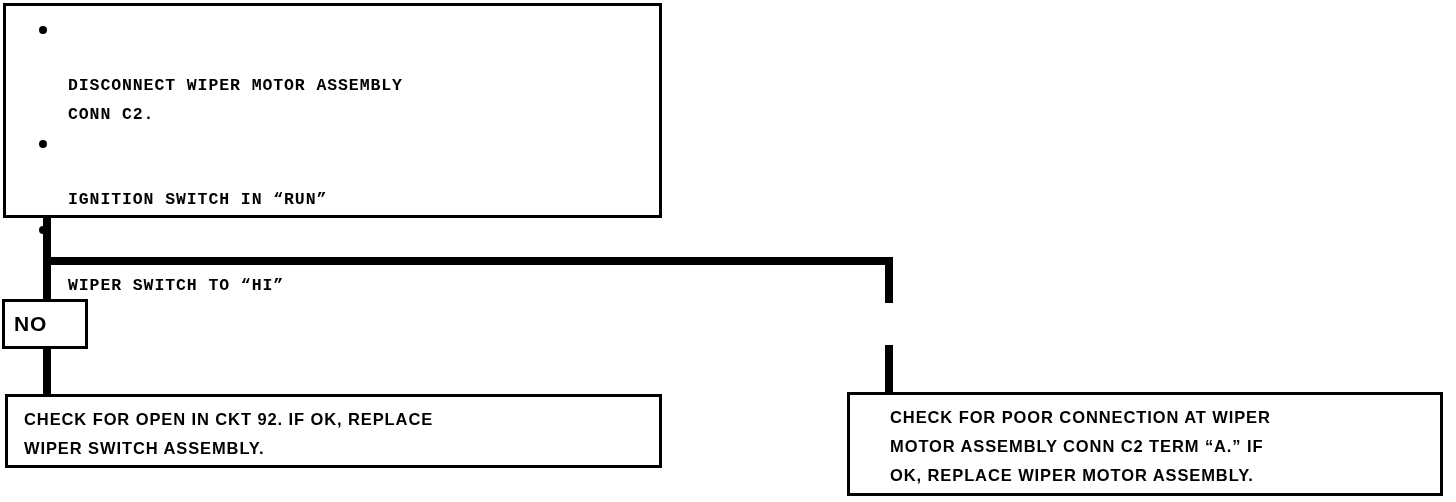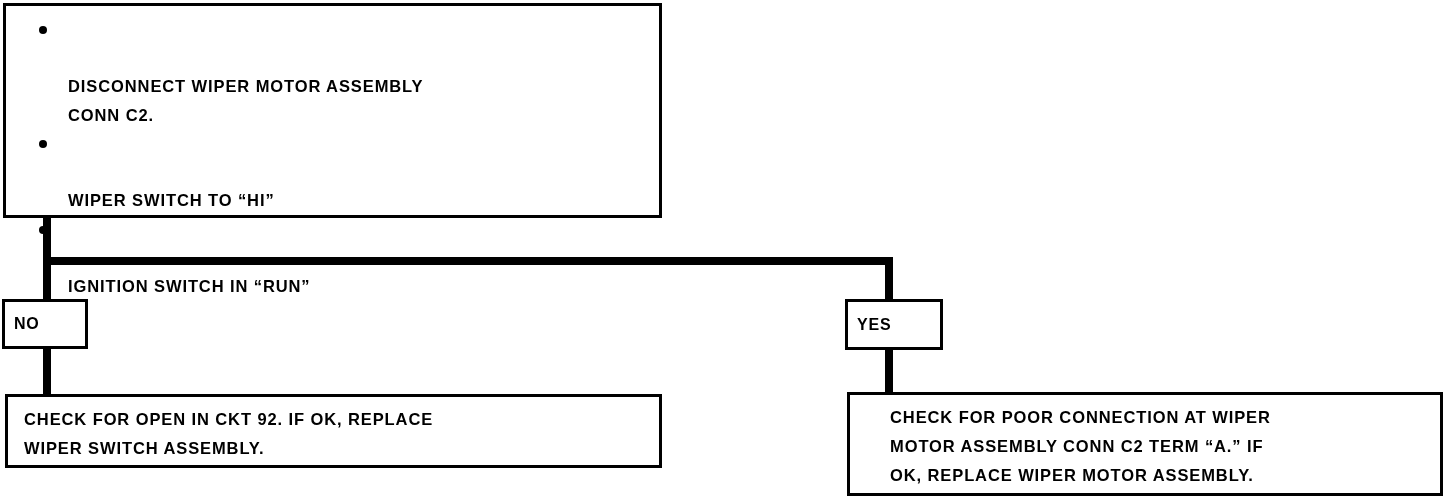"DISCONNECT WIPER MOTOR ASSEMBLY" .box { font-family: none -> Liberation Mono, monospace }
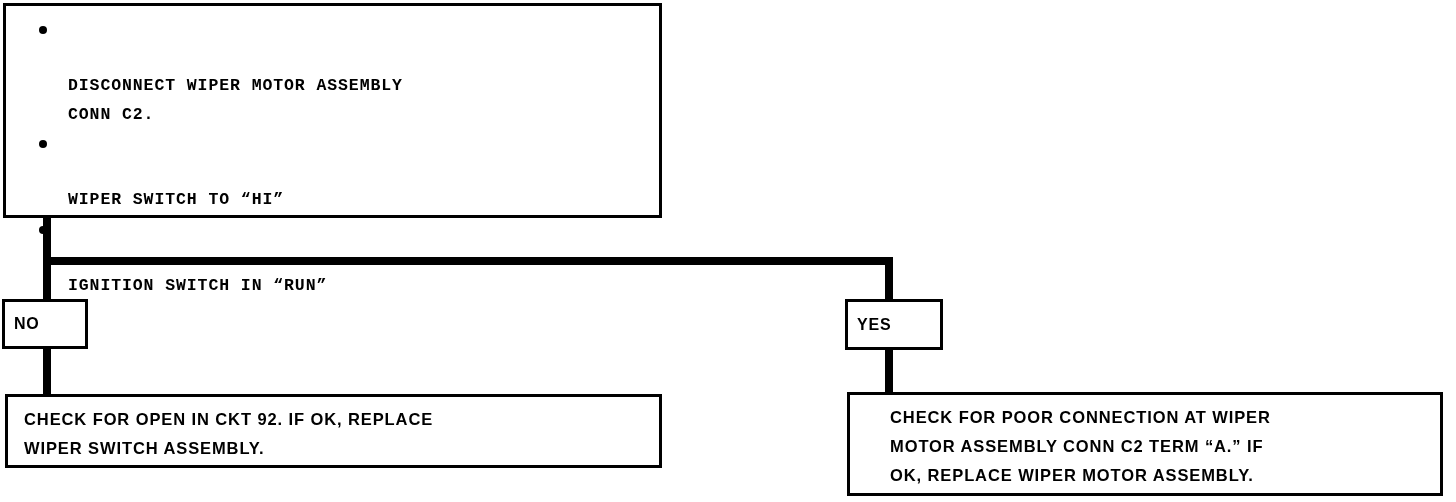"WIPER SWITCH TO “HI”" li.bullet-item { order: before "IGNITION SWITCH IN “RUN”" -> after "IGNITION SWITCH IN “RUN”" }
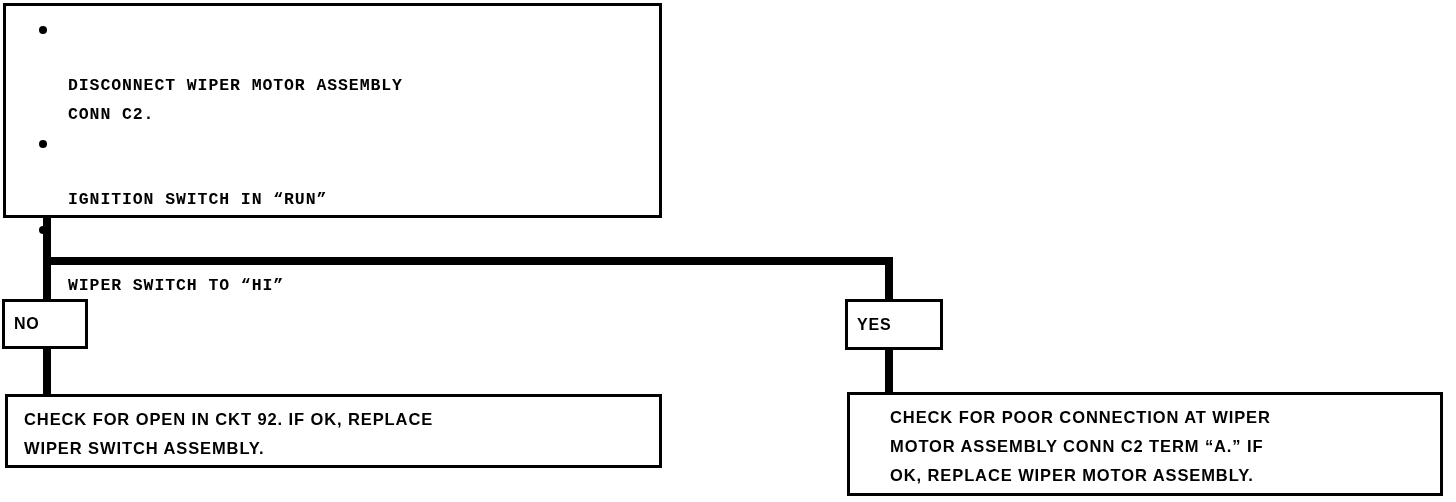"NO" .label-text { font-size: 16px -> 21px }
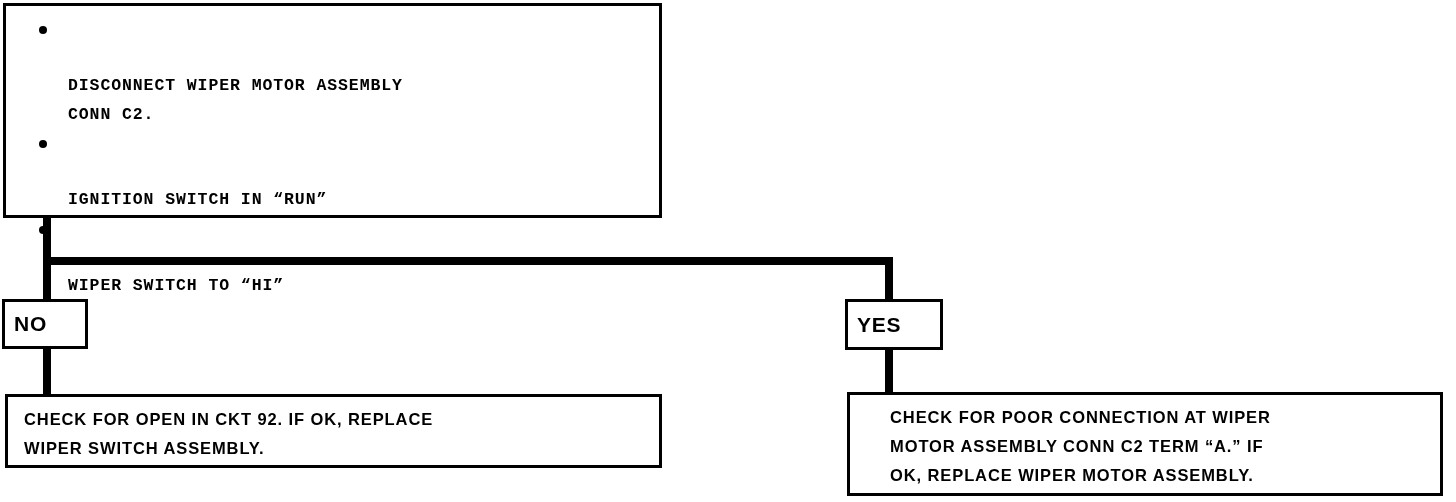"YES" div.label-box { html: <div> <span>YES</span> </div> -> none }
